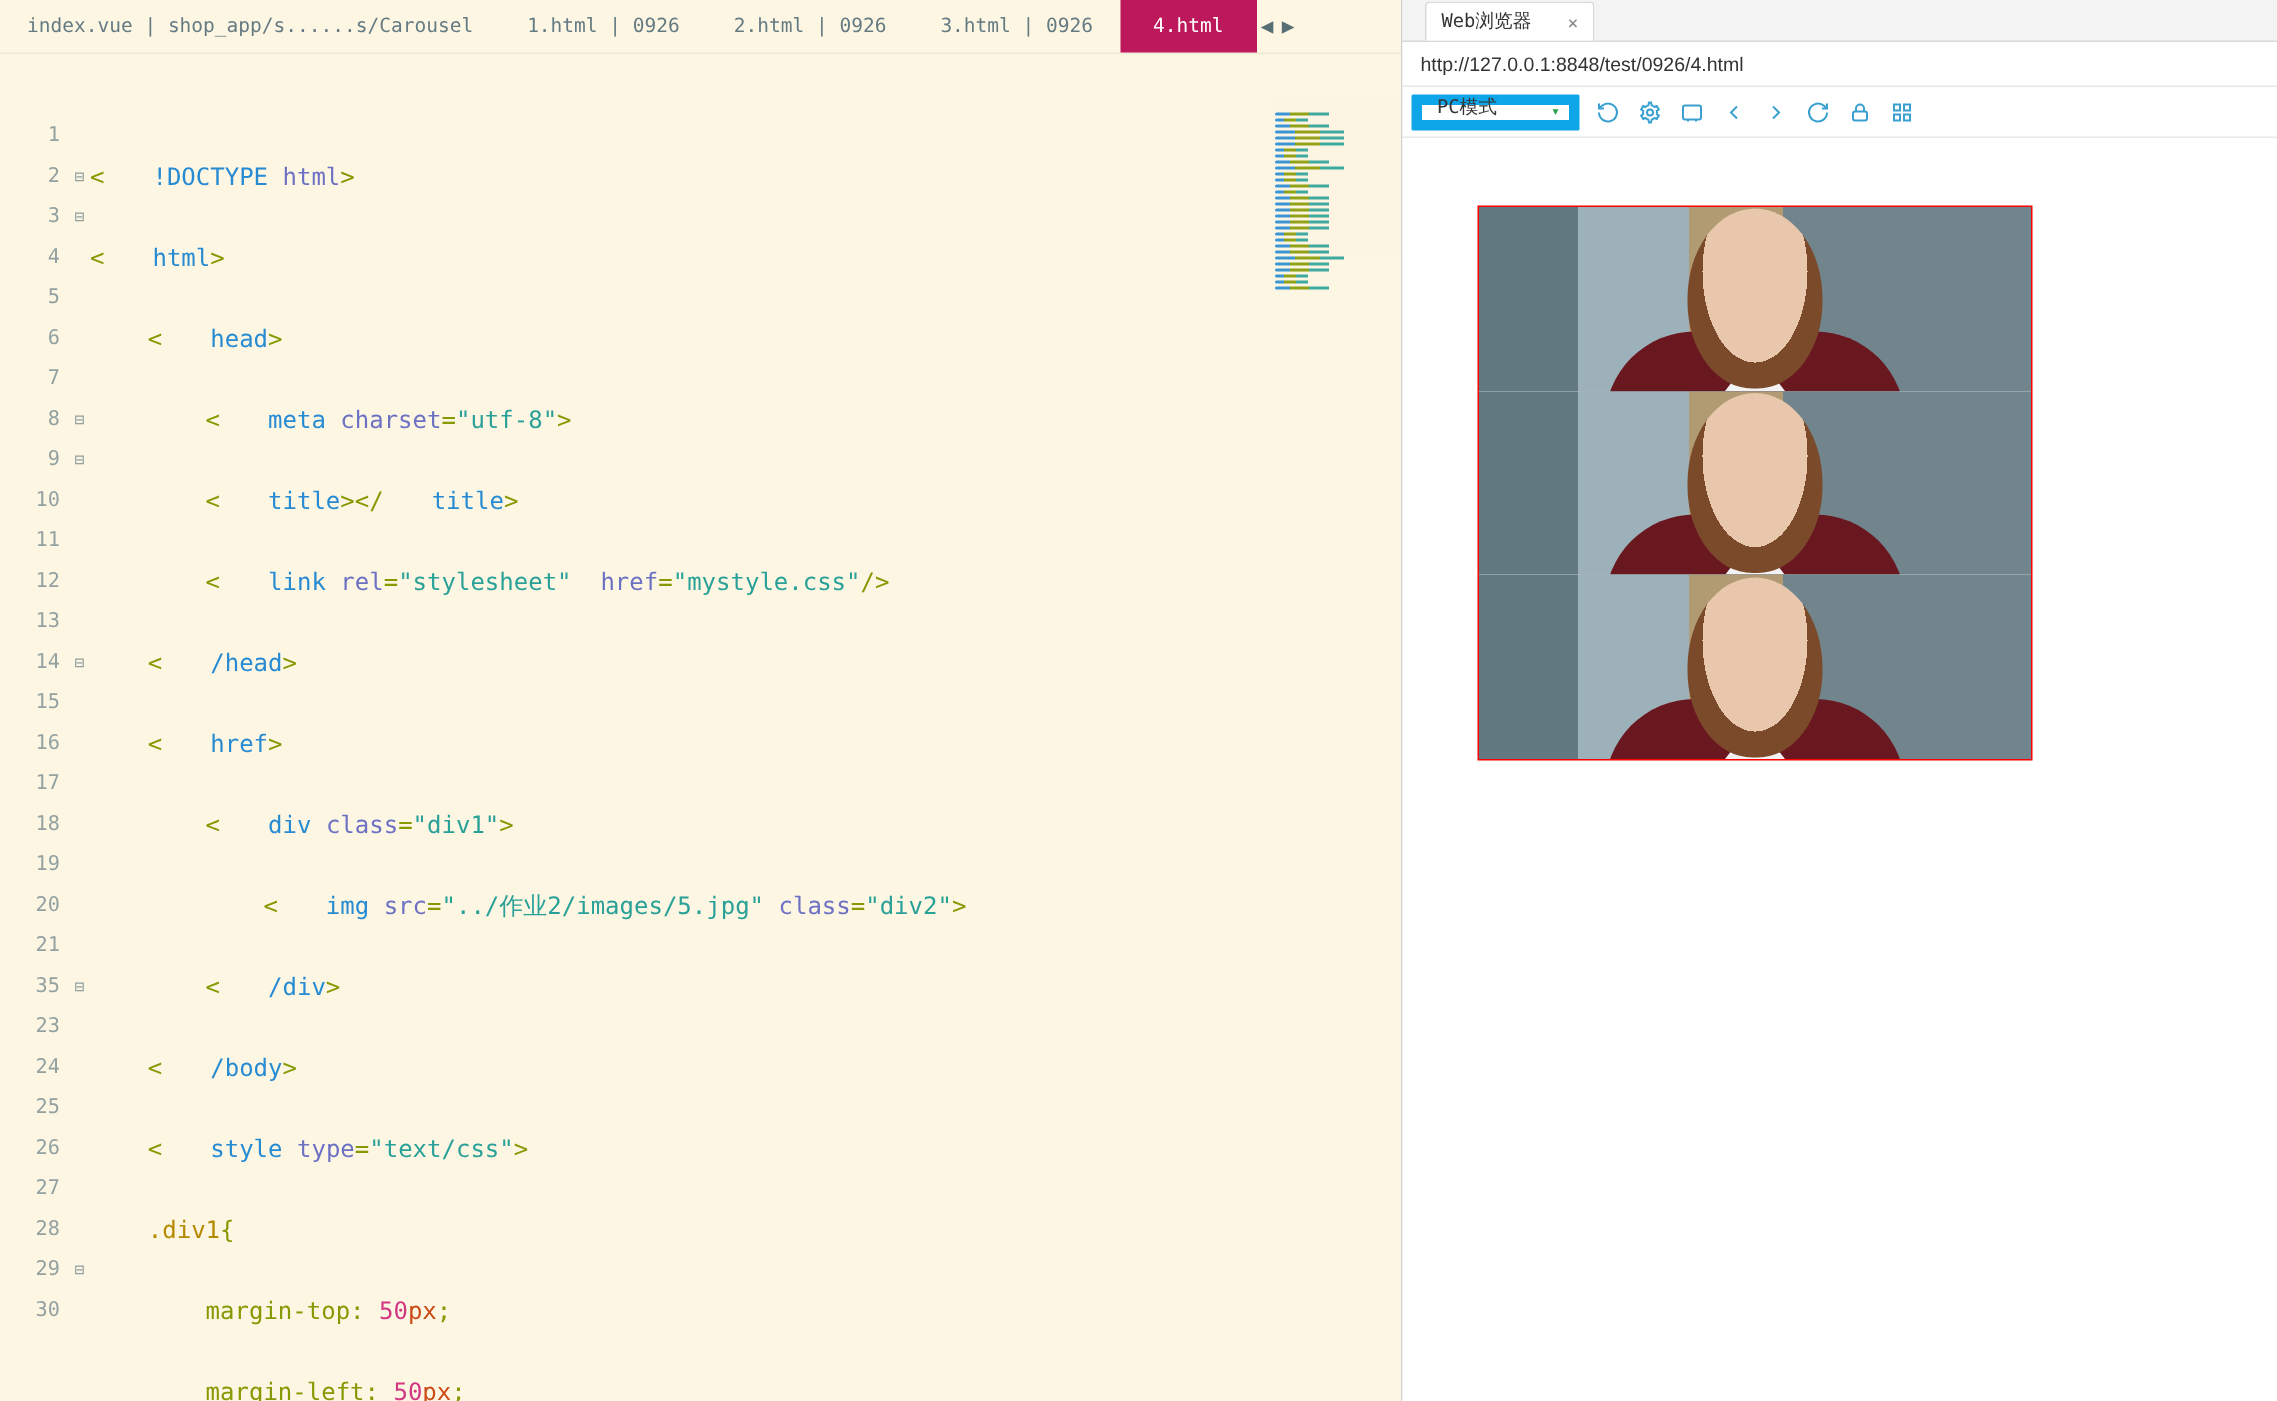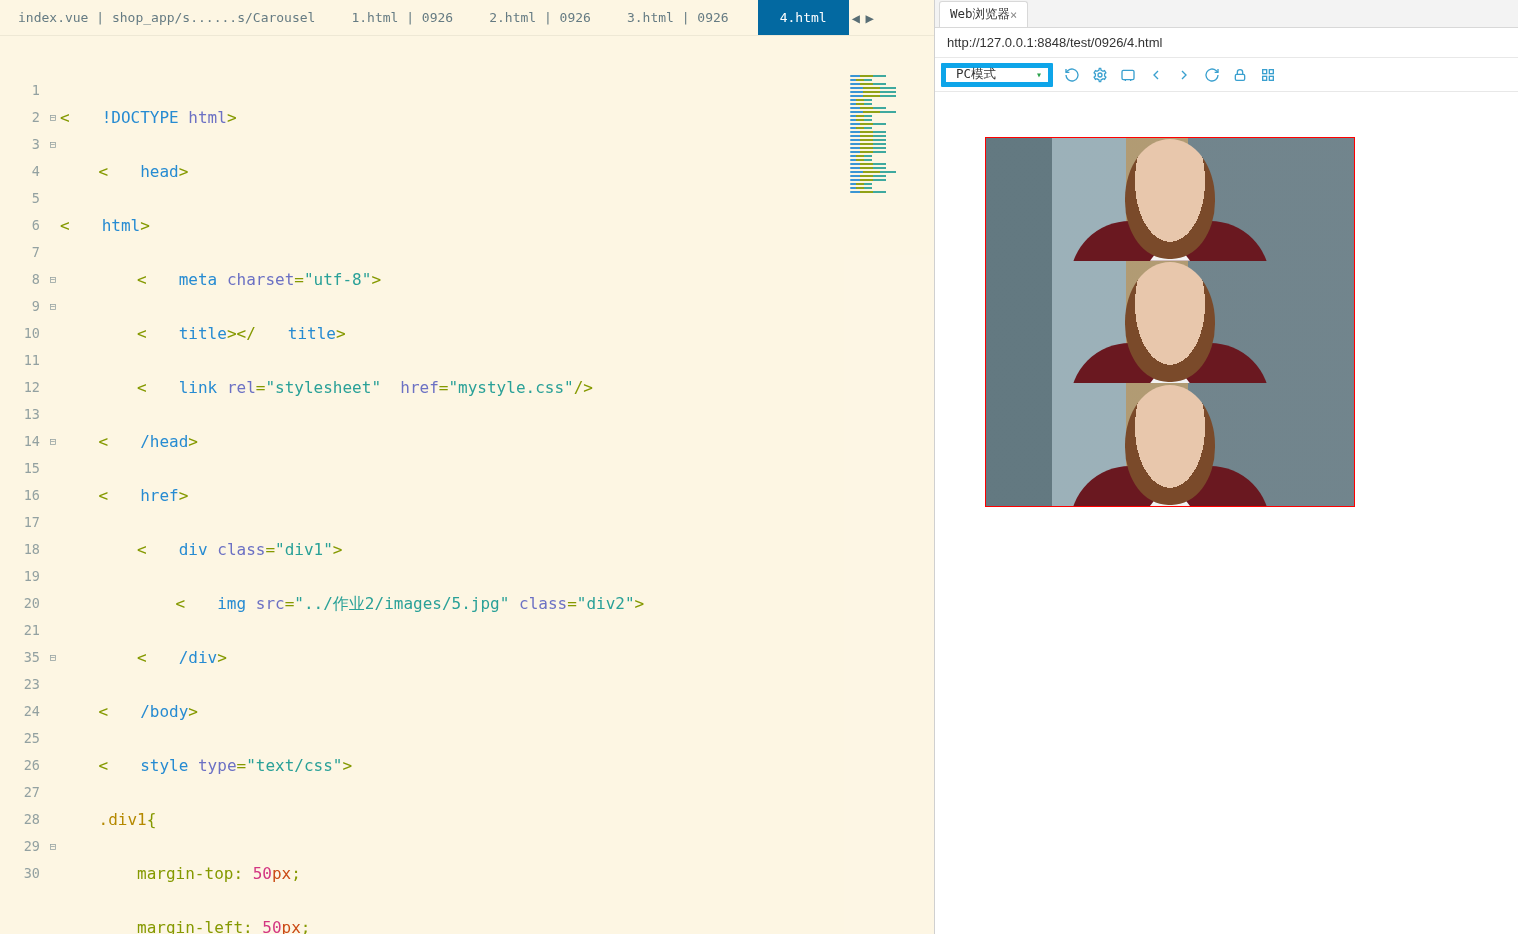"4.html" .tab.active { background: #0369a1 -> #be185d; margin-left: 11px -> none }
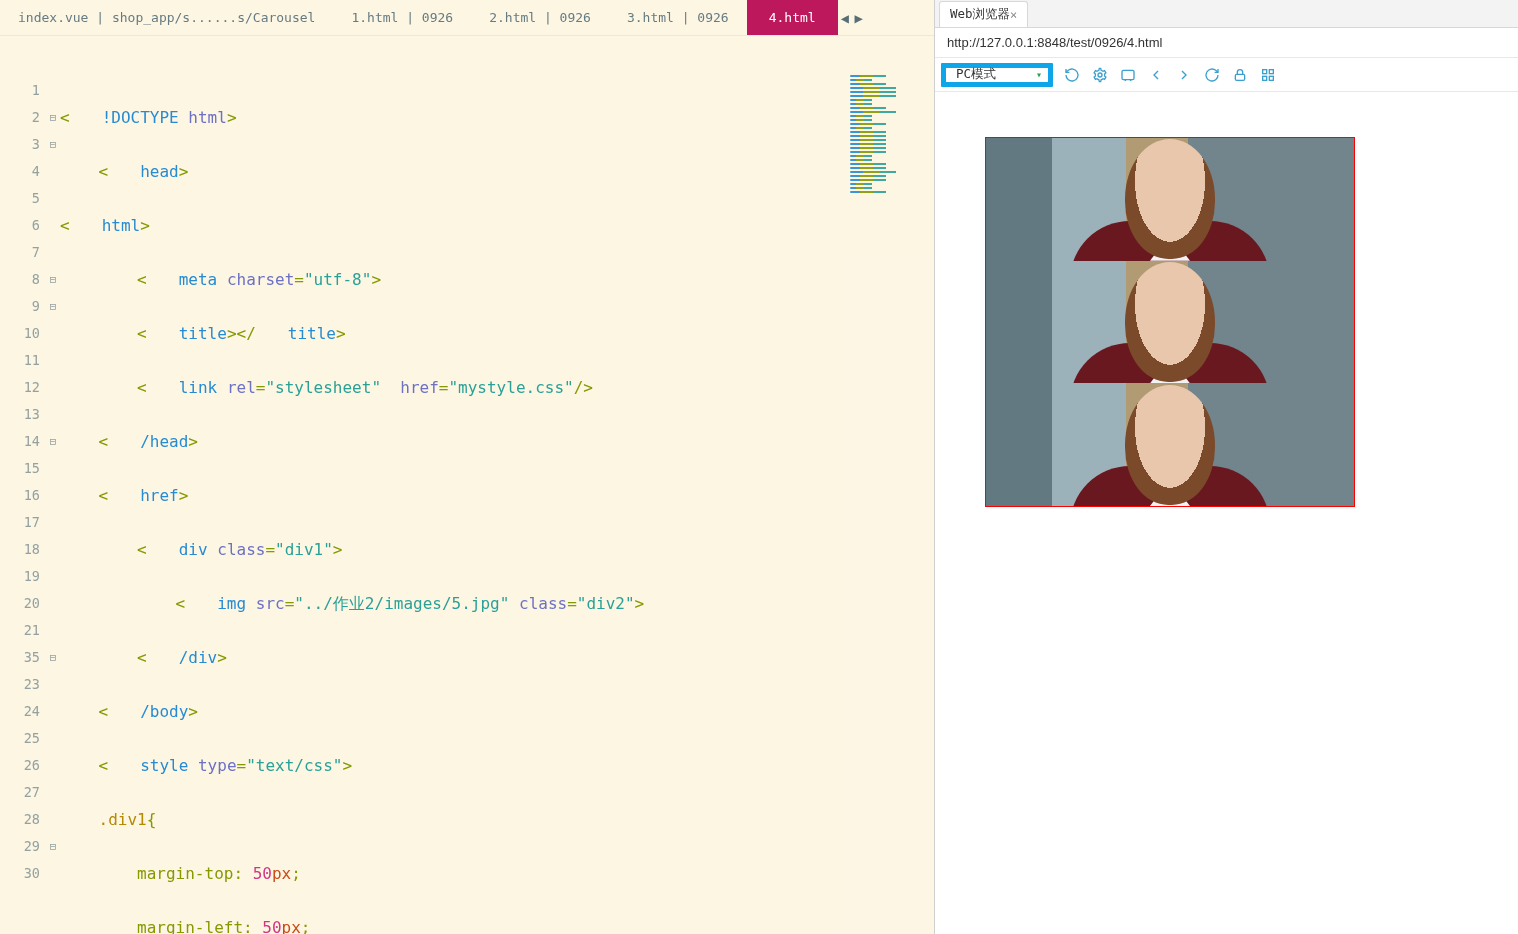"Web浏览器" .browser-tab { gap: 0 -> 24px; margin-left: 4px -> 15px }
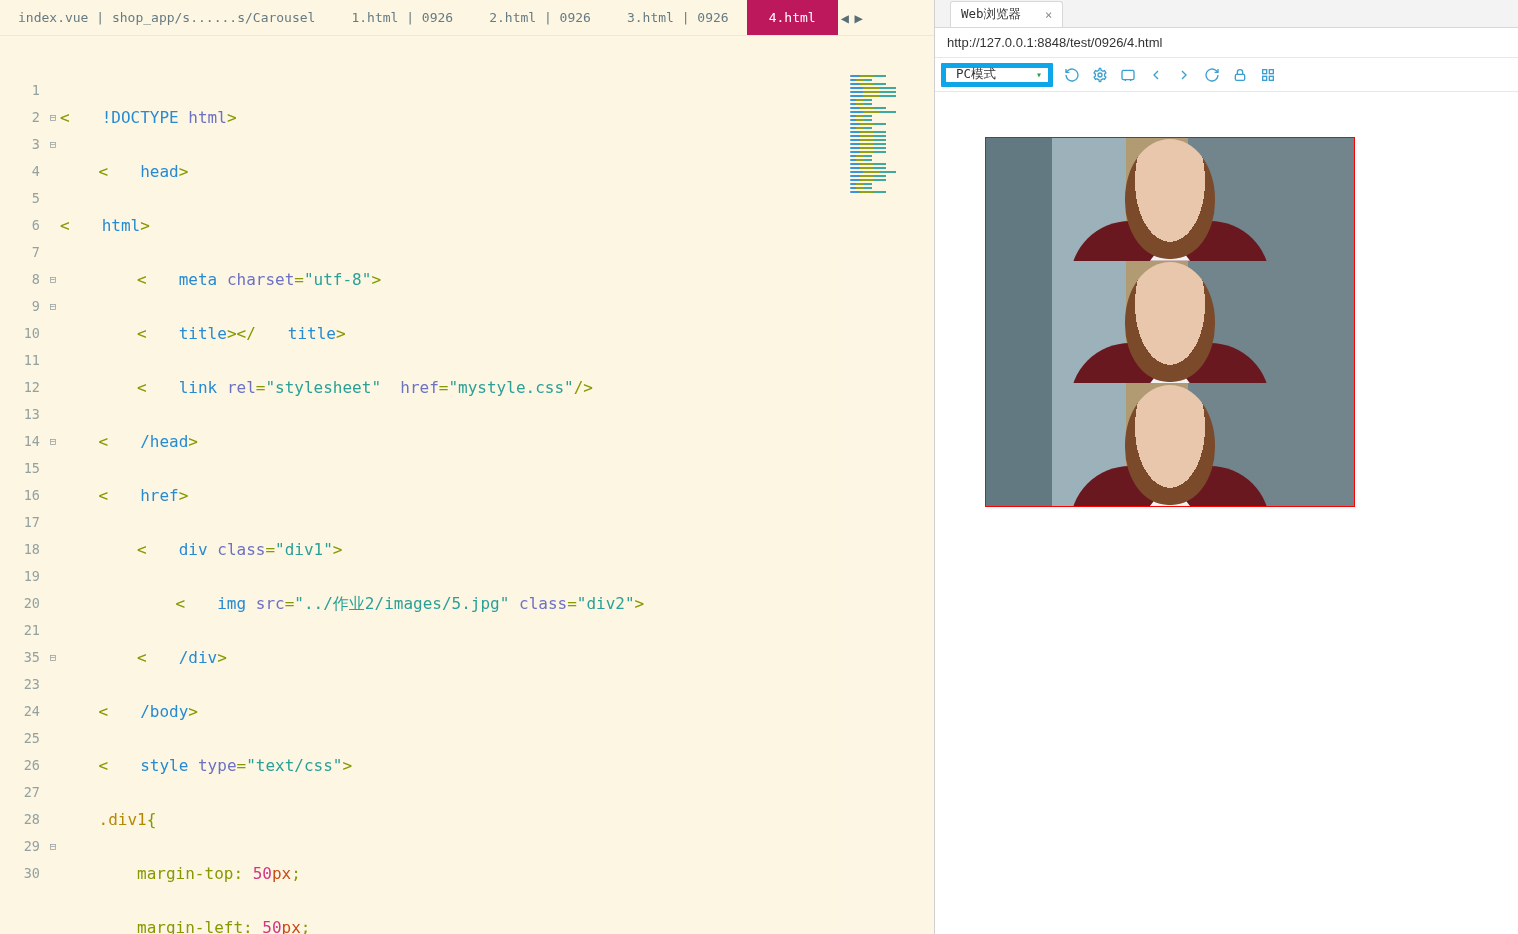"PC模式" .mode-select { align-items: center -> flex-end; border: 5px solid #0ea5e9 -> 7px solid #0ea5e9 }
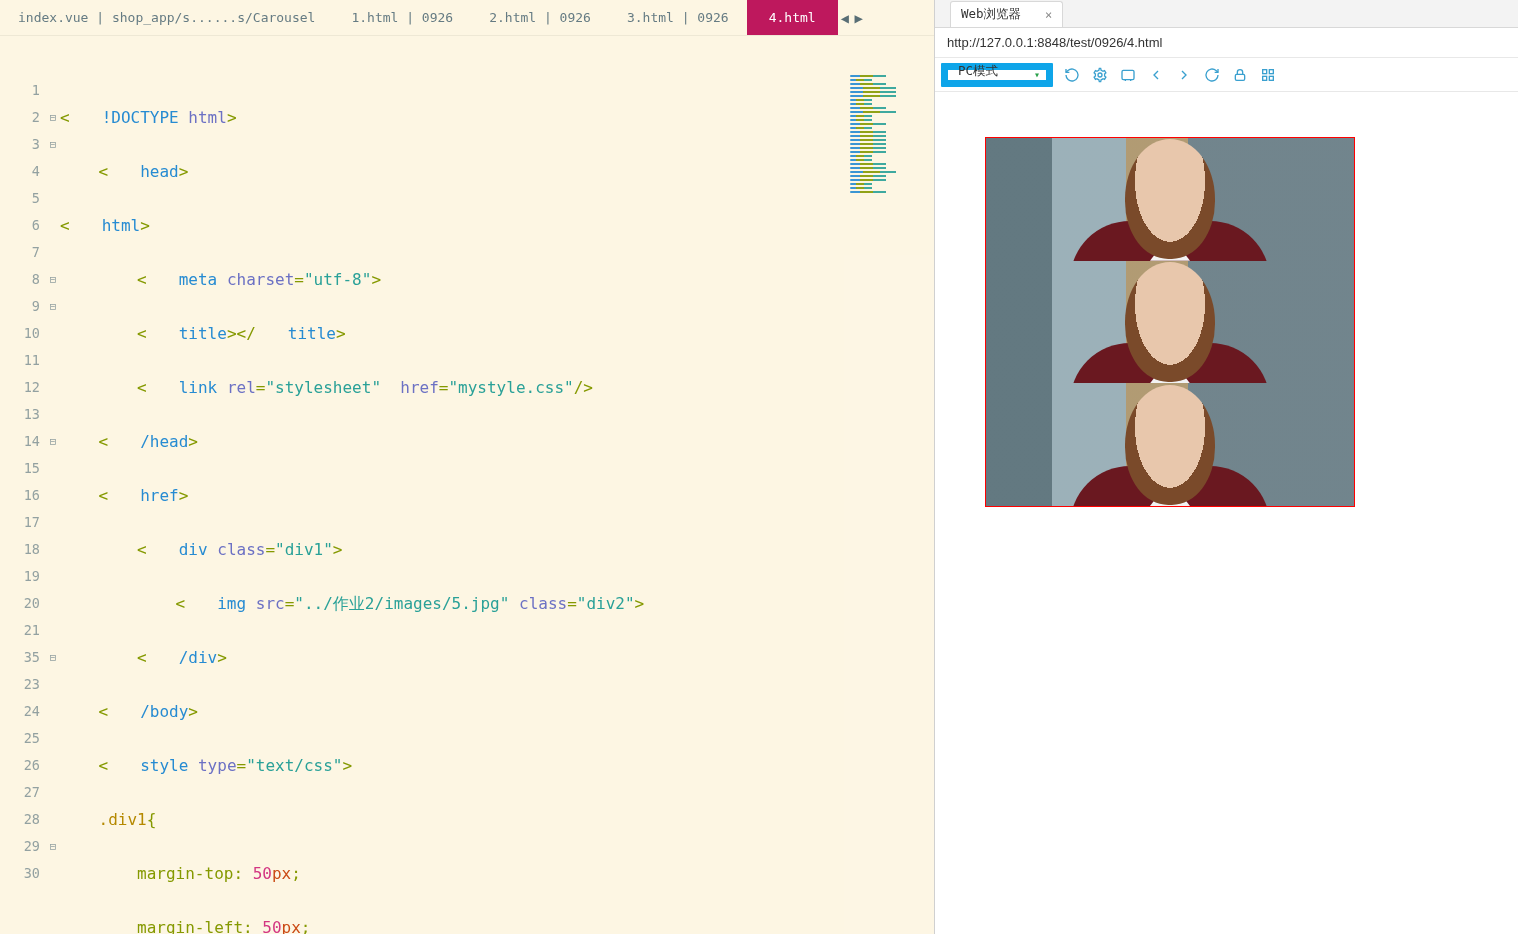"< head>" div.code-line { order: before "<html>" -> after "<html>" }
